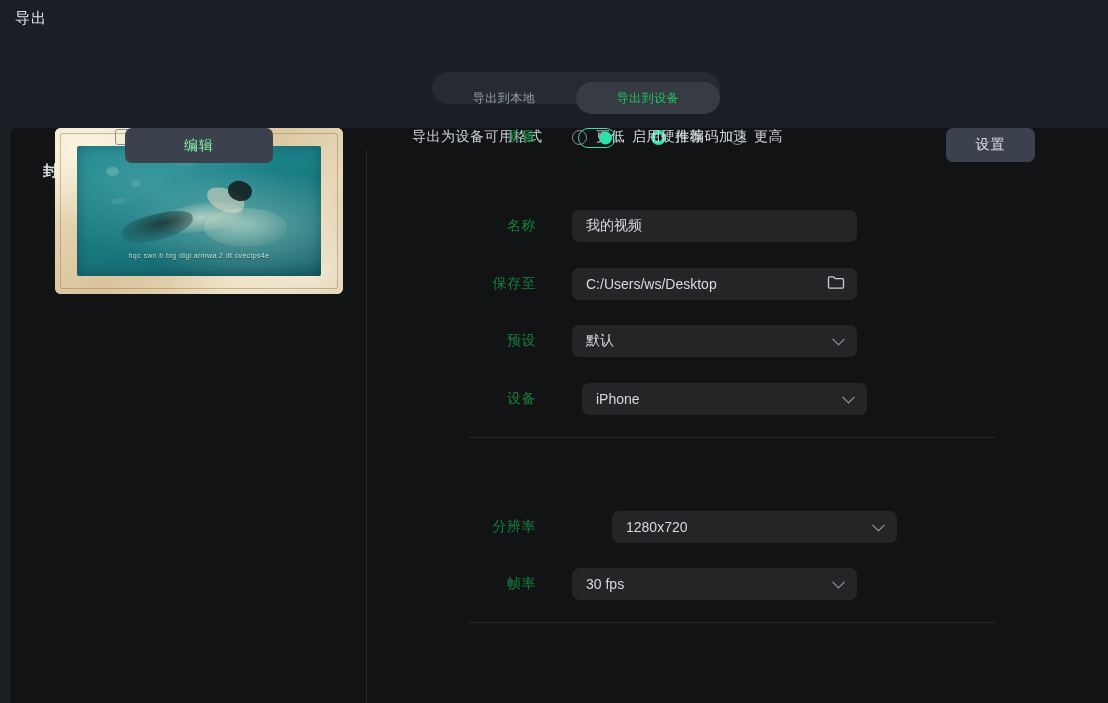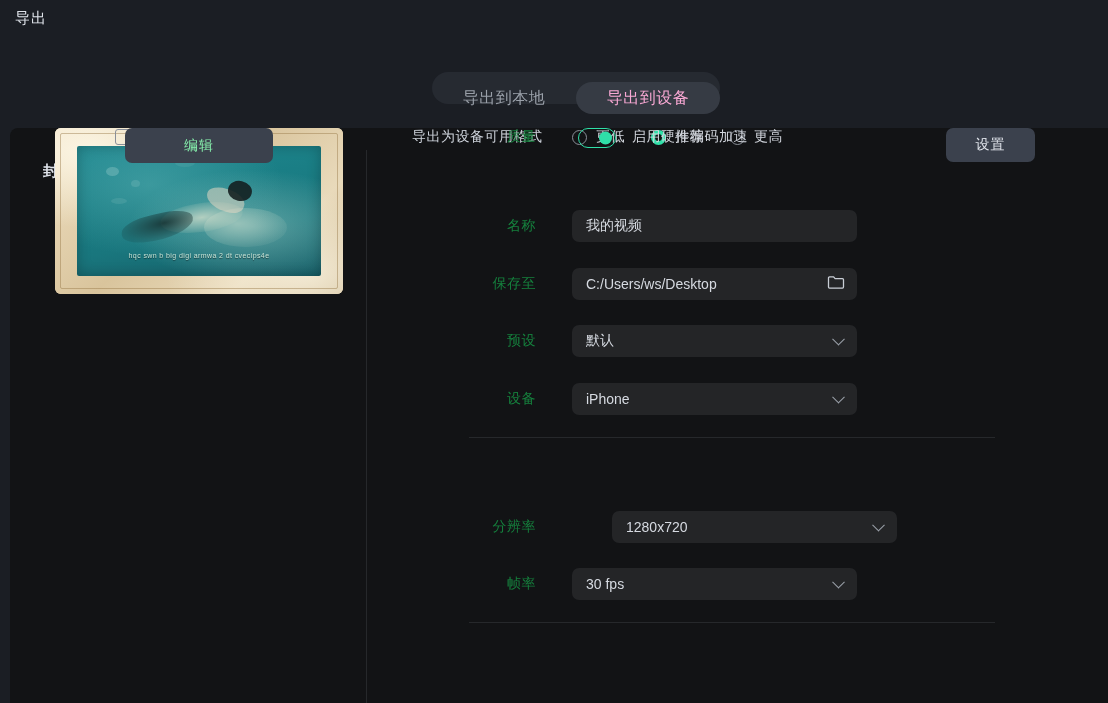"导出到本地" .tab { font-size: 16px -> 12px }
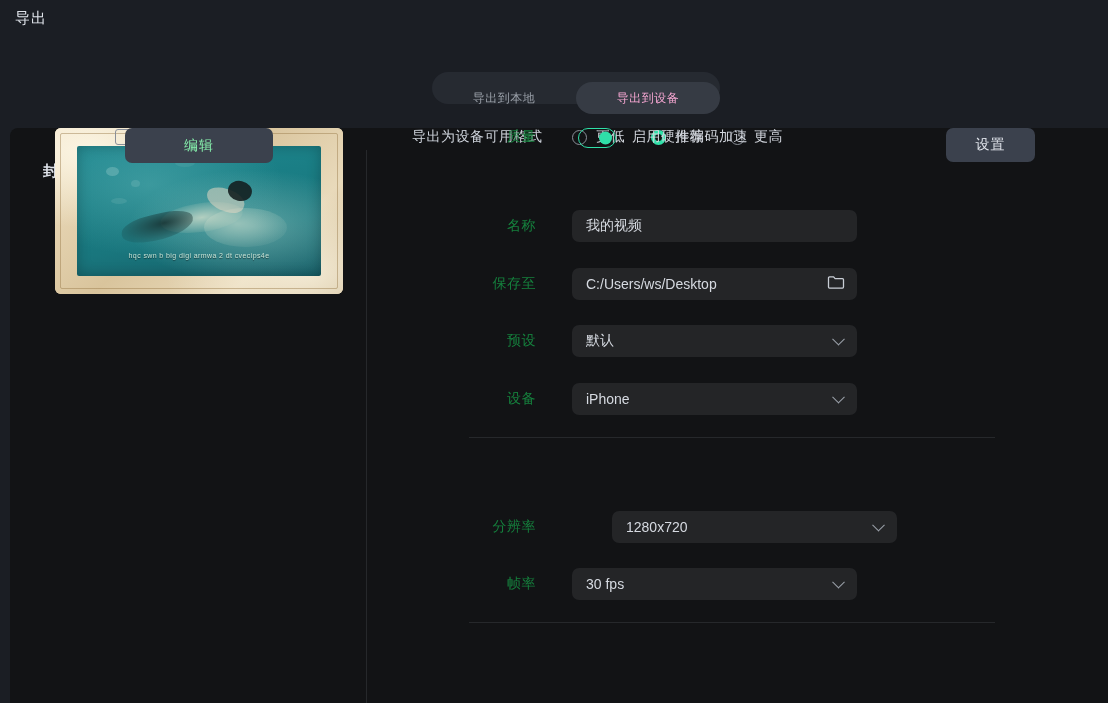"导出到设备" .tab.active { color: #f9a8d4 -> #22c55e }
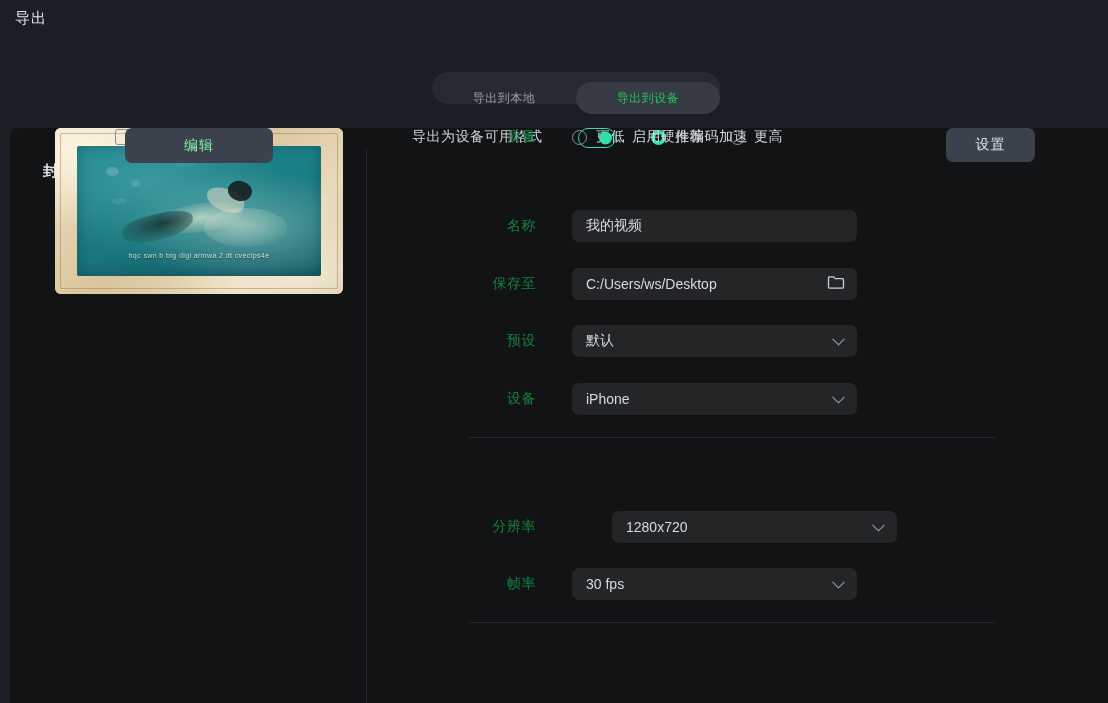"设备" div.row { gap: none -> 10px }
